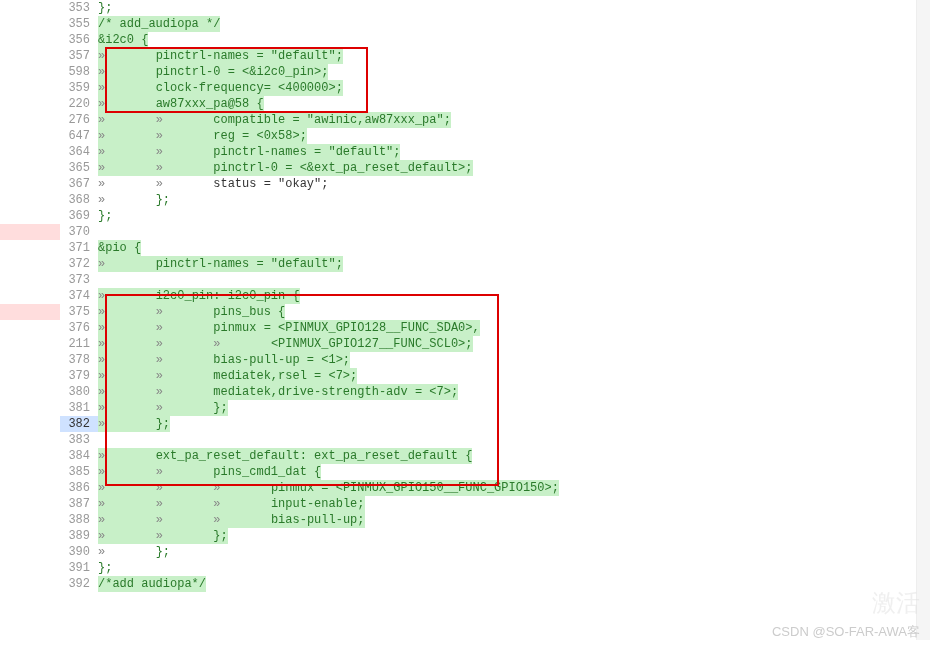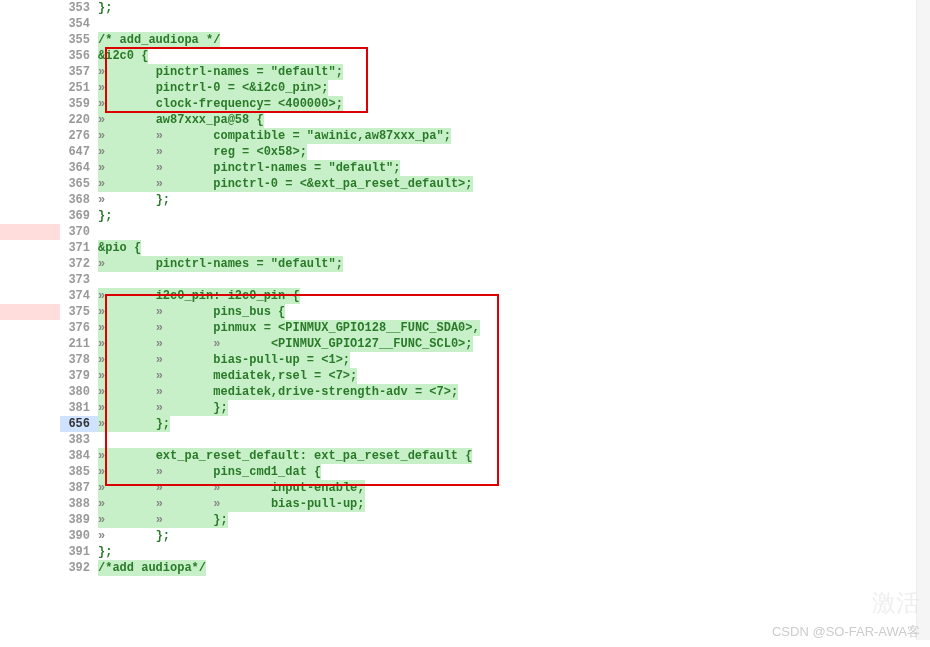"353" .diff-container { font-weight: bold -> none }
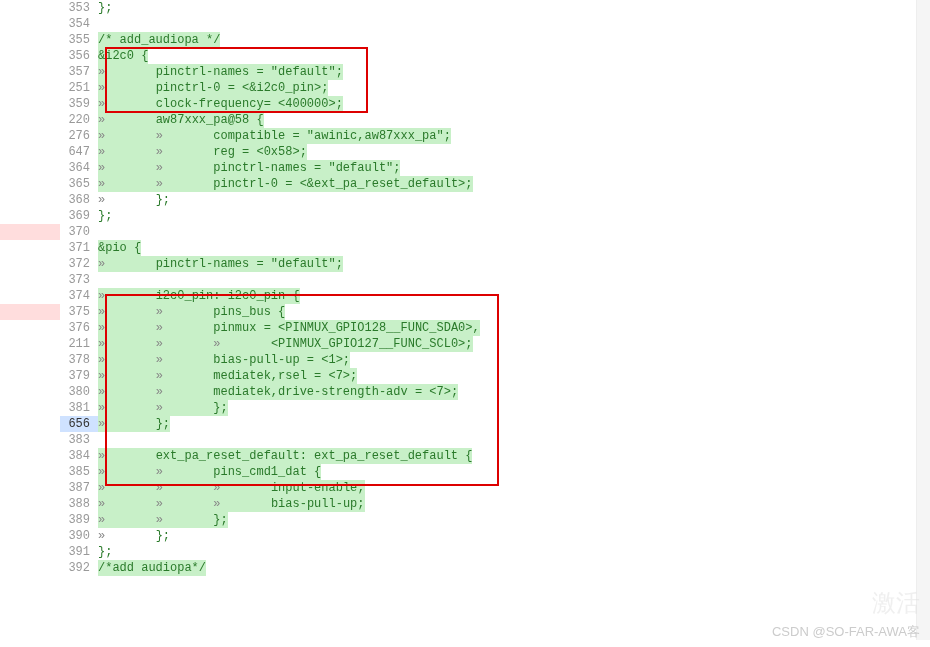"354" div.row { html: <div><div>354</div><div><span></span></div></div> -> none }
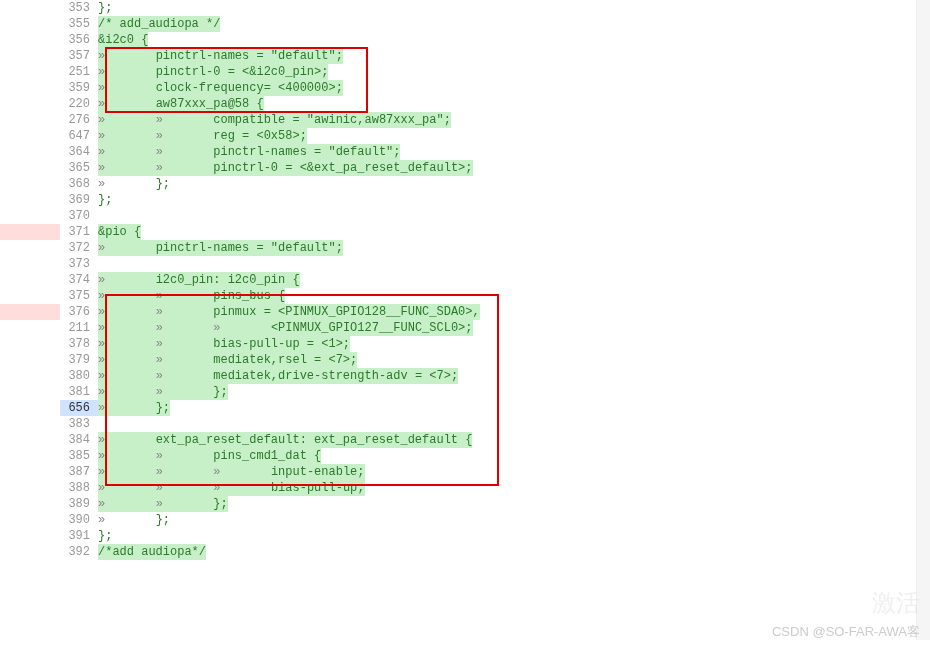"251" div.lineno { text: 251 -> 598 }
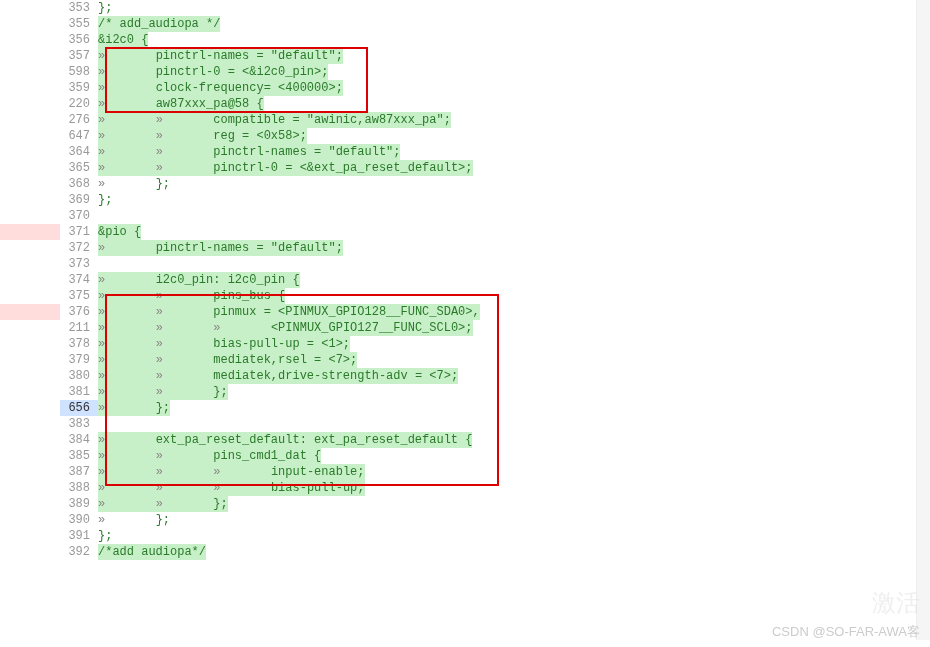"367" div.row { html: none -> <div><div>367</div><div><span><span>»</span><span> </span><span>»</span><span> </span><span>status = "okay";</span></span></div></div> }
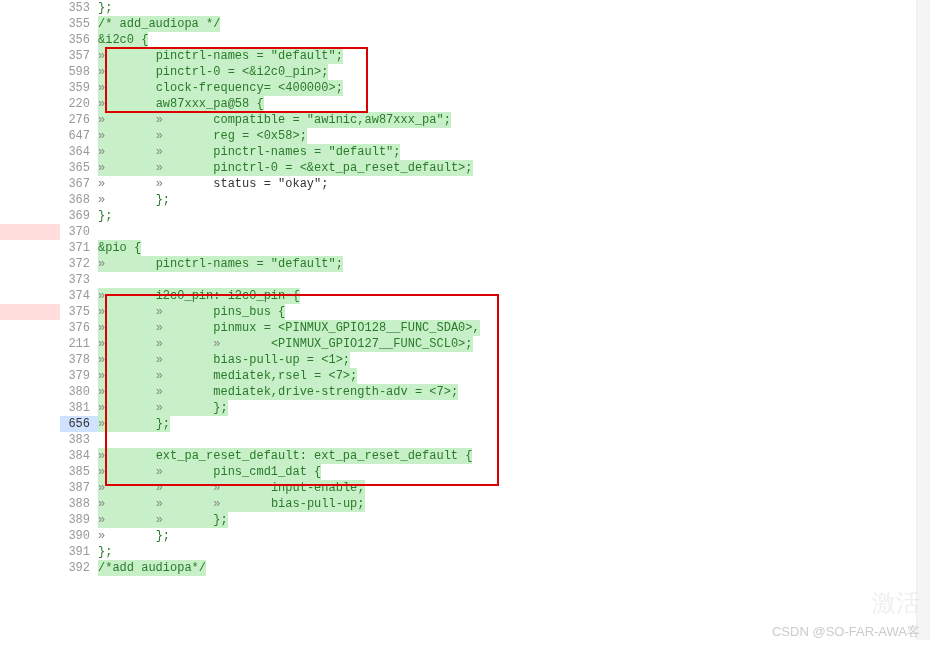"656" div.lineno { text: 656 -> 382 }
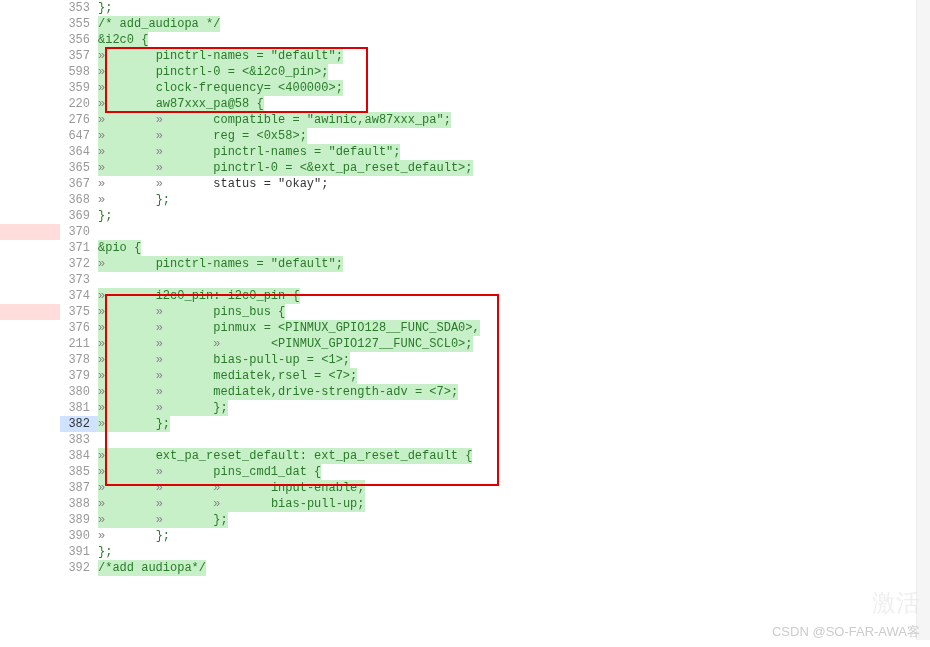"386" div.row { html: none -> <div><div>386</div><div><span><span>»</span><span> </span><span>»</span><span> </span><span>»</span><span> </span><span>pinmux = &lt;PINMUX_GPIO150__FUNC_GPIO150&gt;;</span></span></div></div> }
